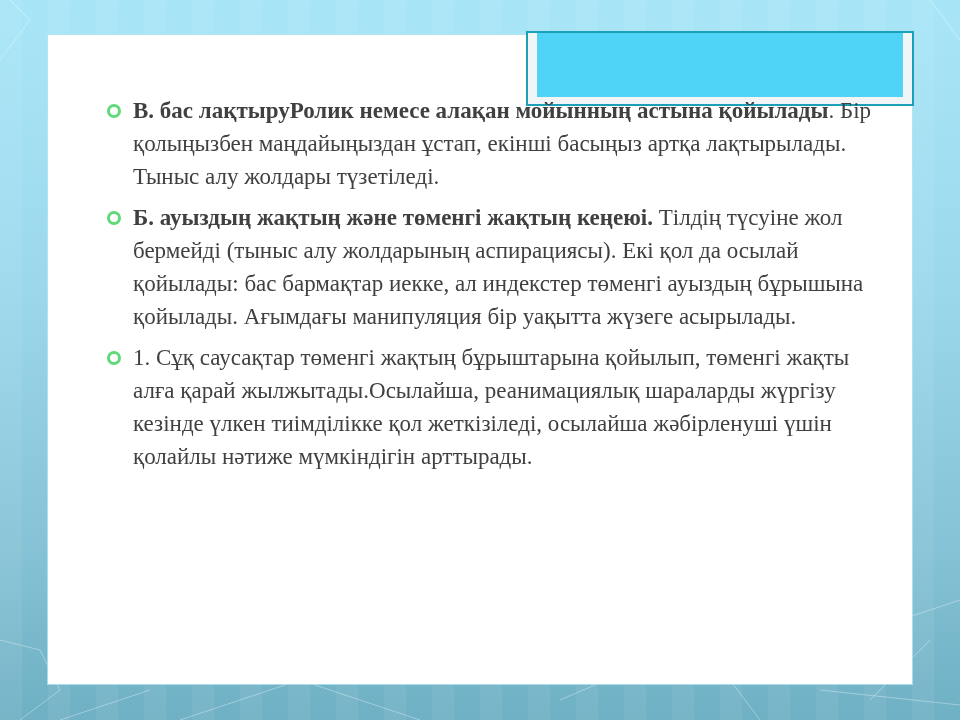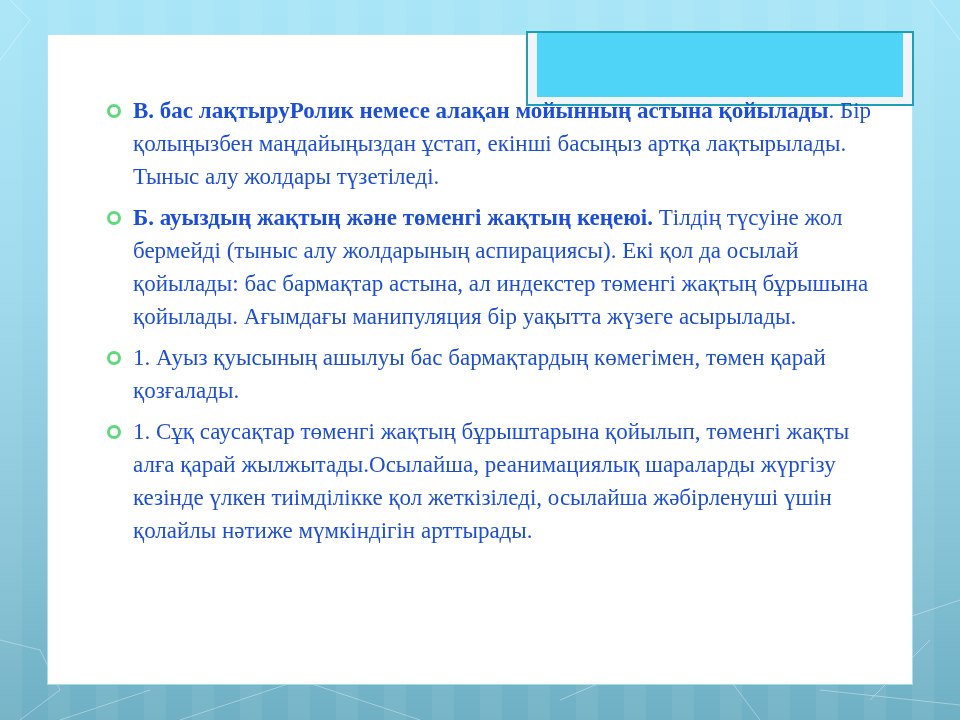"В. бас лақтыруРолик немесе алақан" .bullet { color: #1d4ed8 -> #404040 }
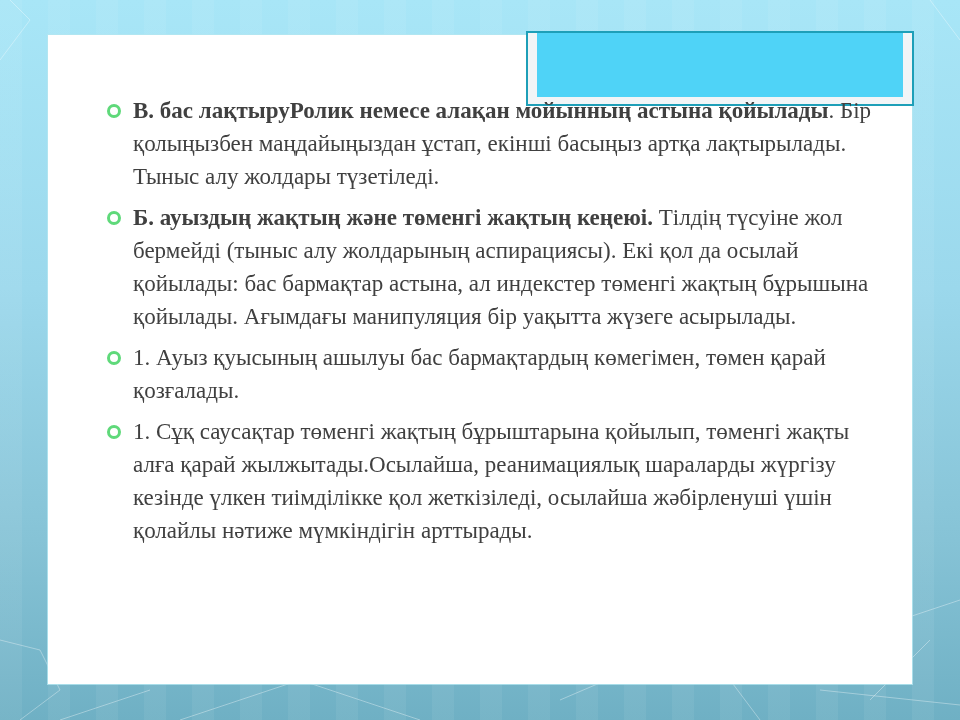"Тілдің түсуіне жол бермейді (тыныс" span { text: астына, ал индекстер төменгі жақтың -> иекке, ал индекстер төменгі ауыздың }
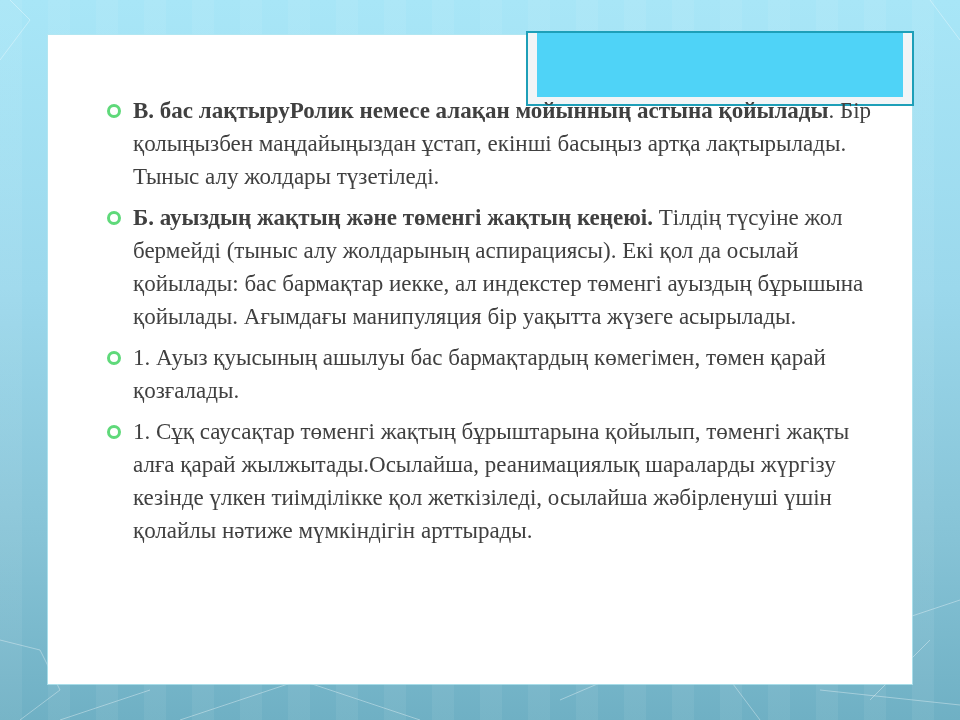"1. Ауыз қуысының ашылуы бас" div.bullet { html: <div> <span></span> <span>1. Ауыз қуысының ашылуы бас бармақтардың көмегімен, төмен қарай қозғалады.</span> </div> -> none }
